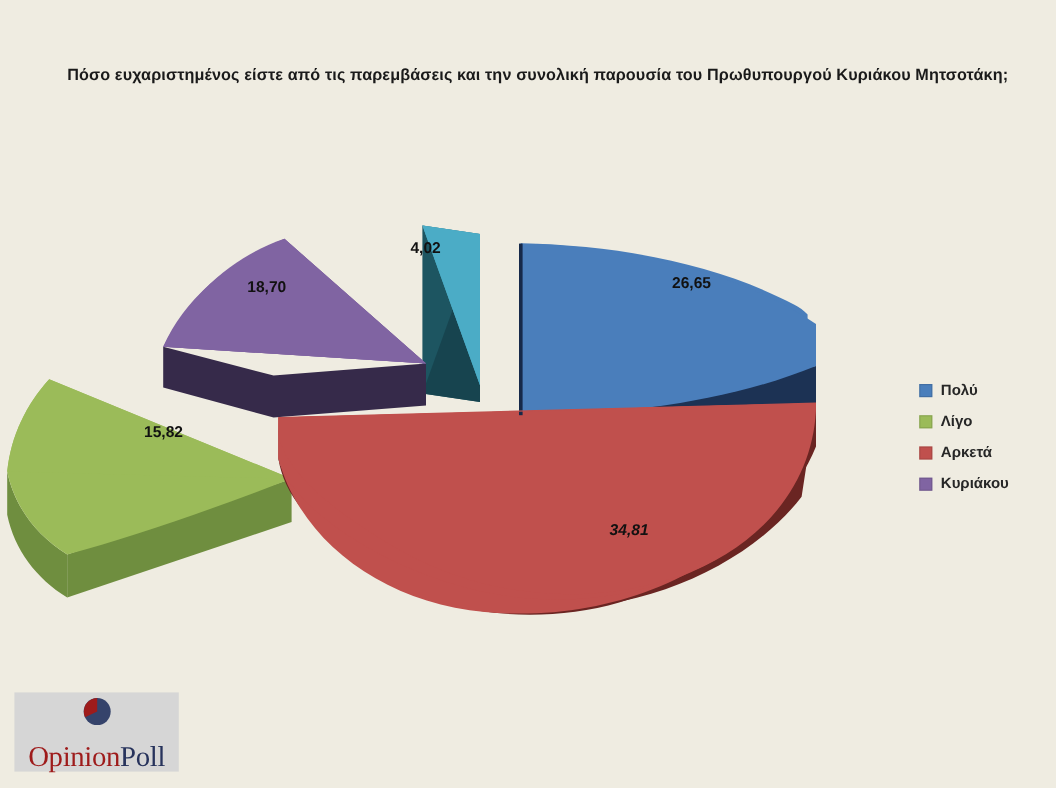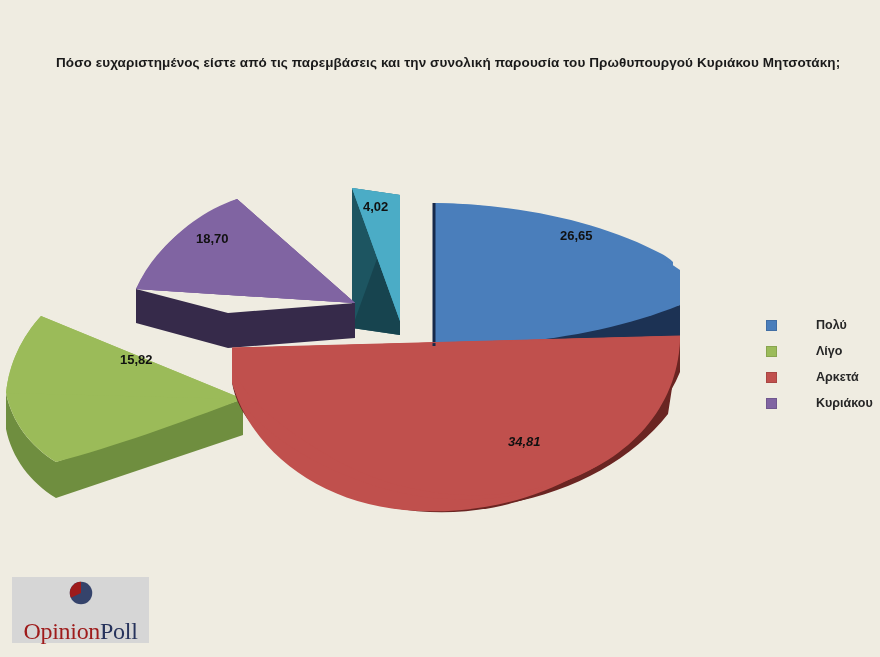"4,02" div.slice-label { left: 363px -> 342px }
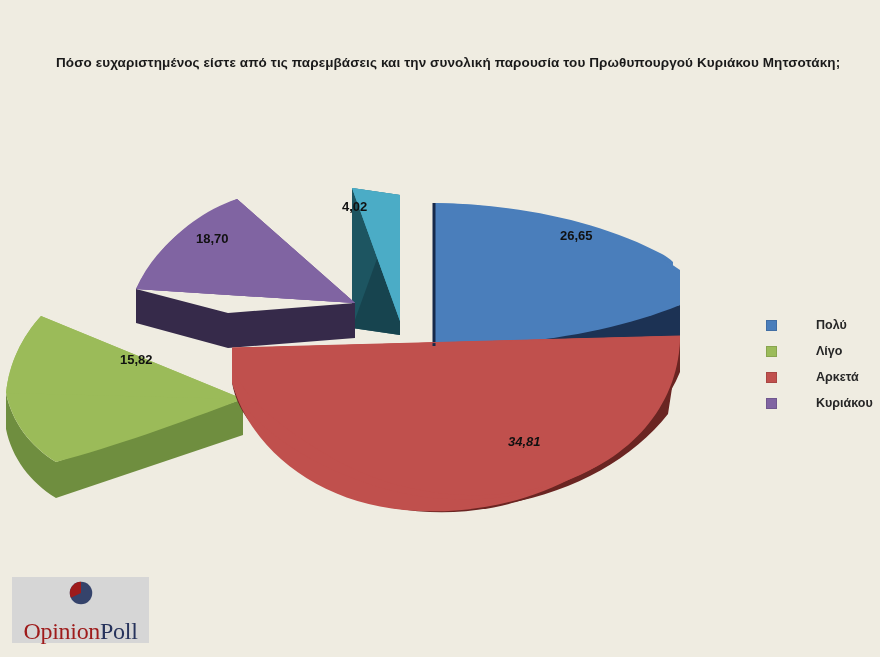"18,70" div.slice-label { left: 196px -> 206px }
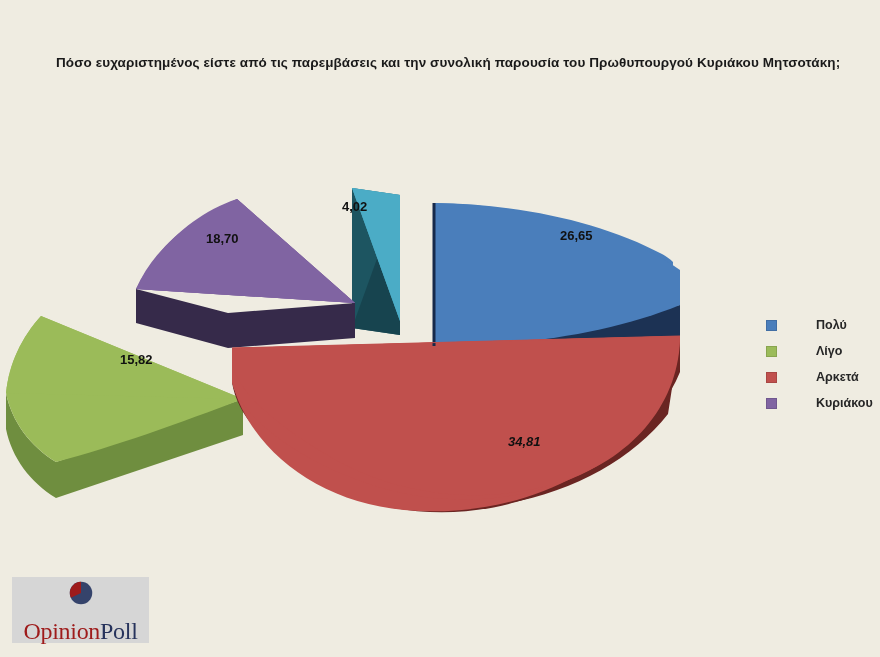"Πολύ" .legend-label { margin-left: 32px -> none }
